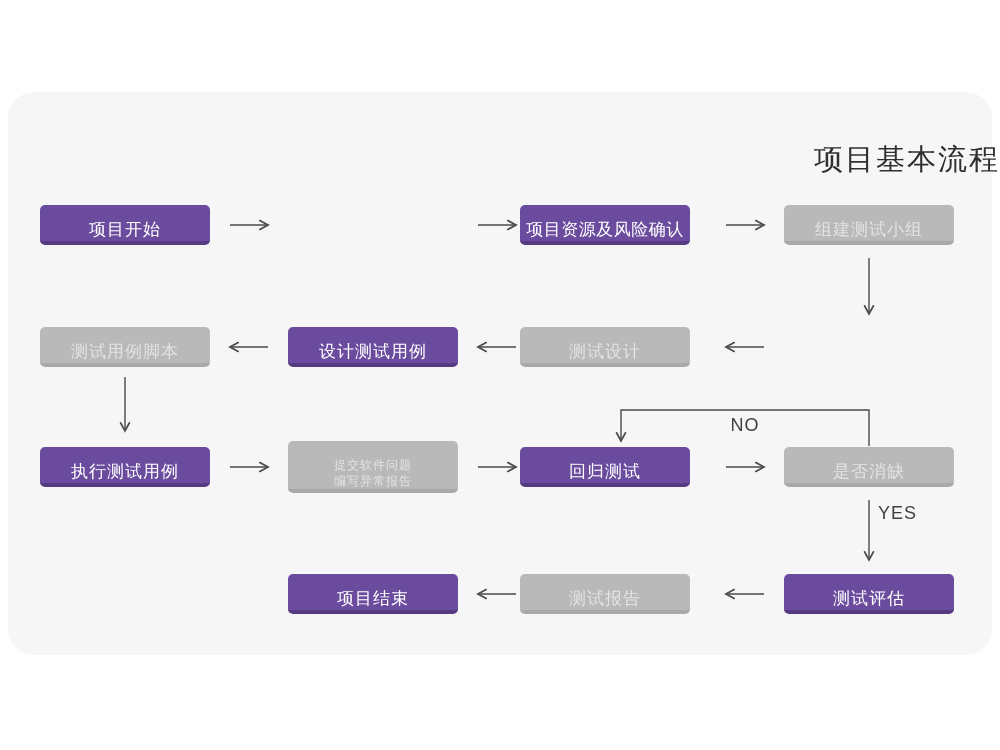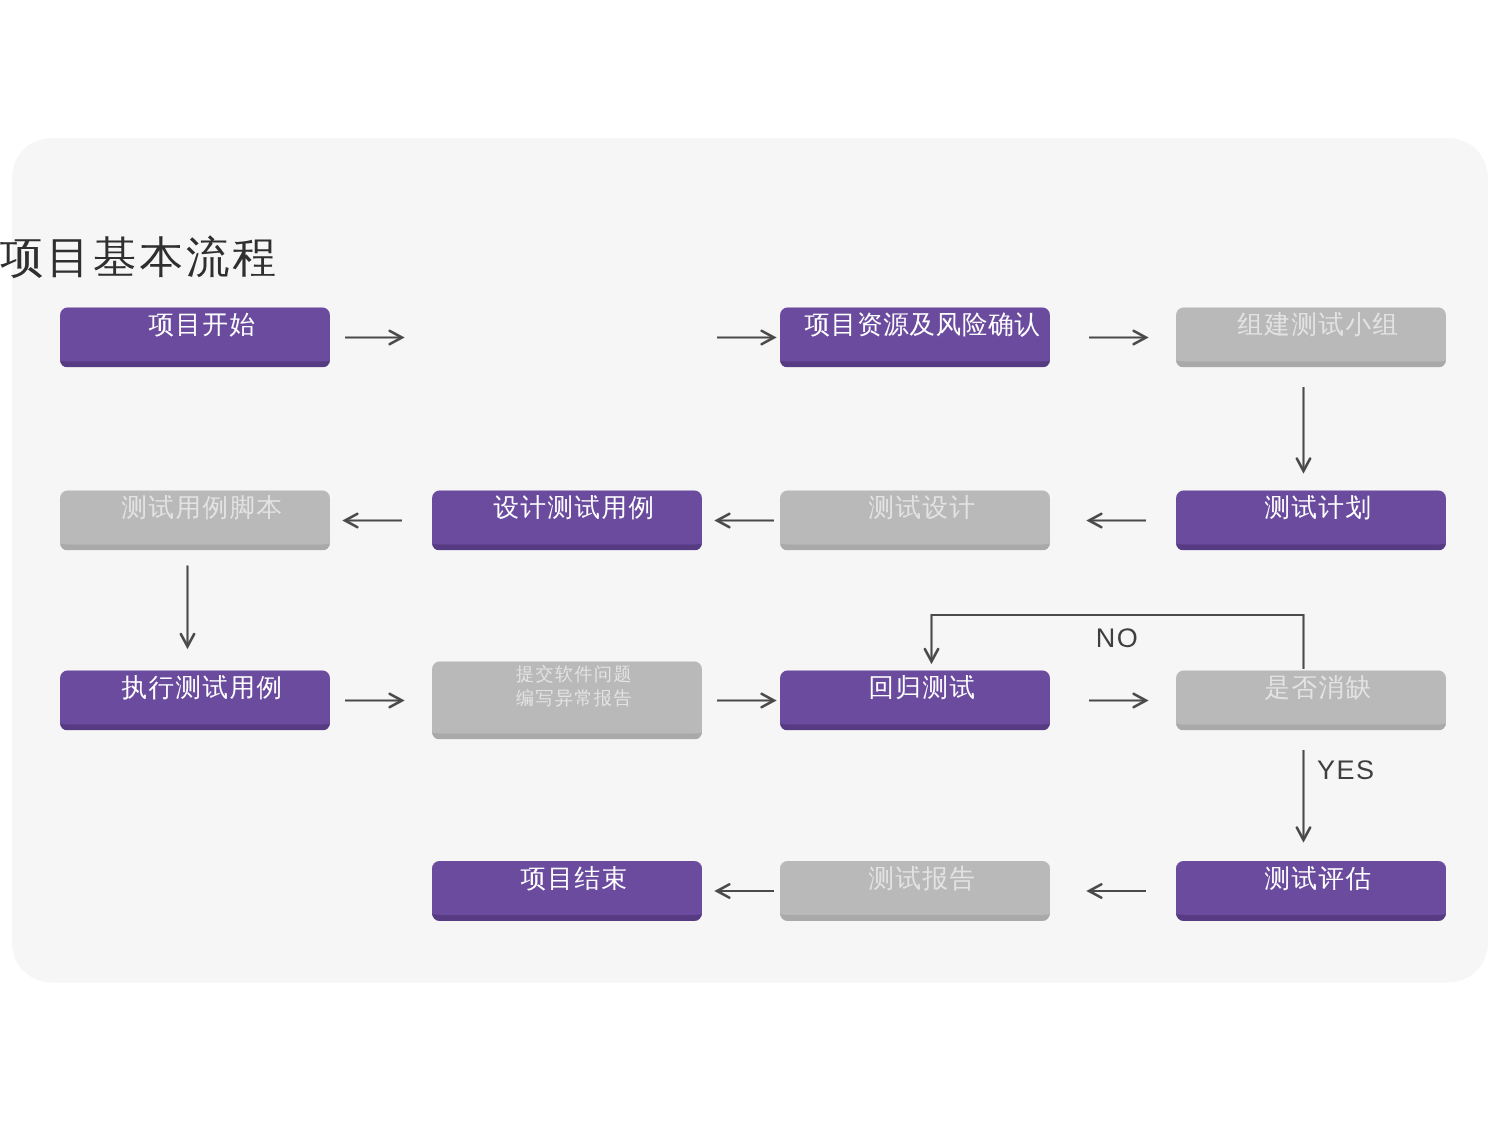"项目基本流程" .title { text-align: left -> right; top: 152px -> 140px }
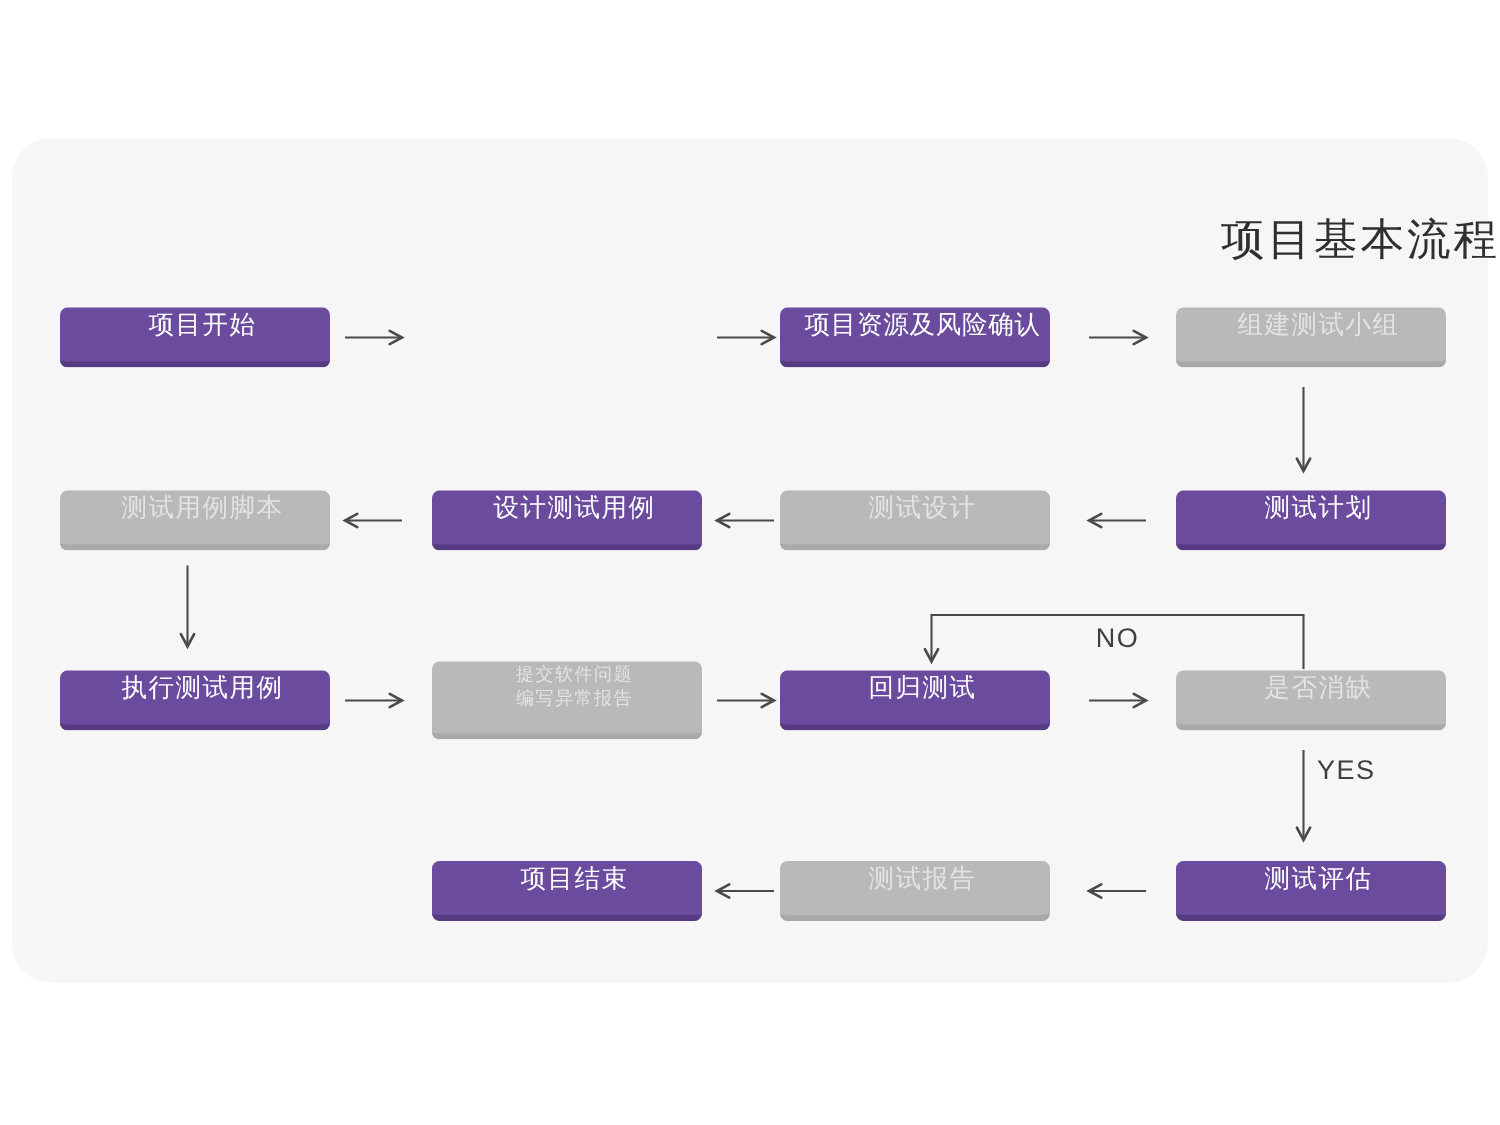"项目开始" .node { align-items: flex-start -> flex-end; padding-left: 10px -> none }
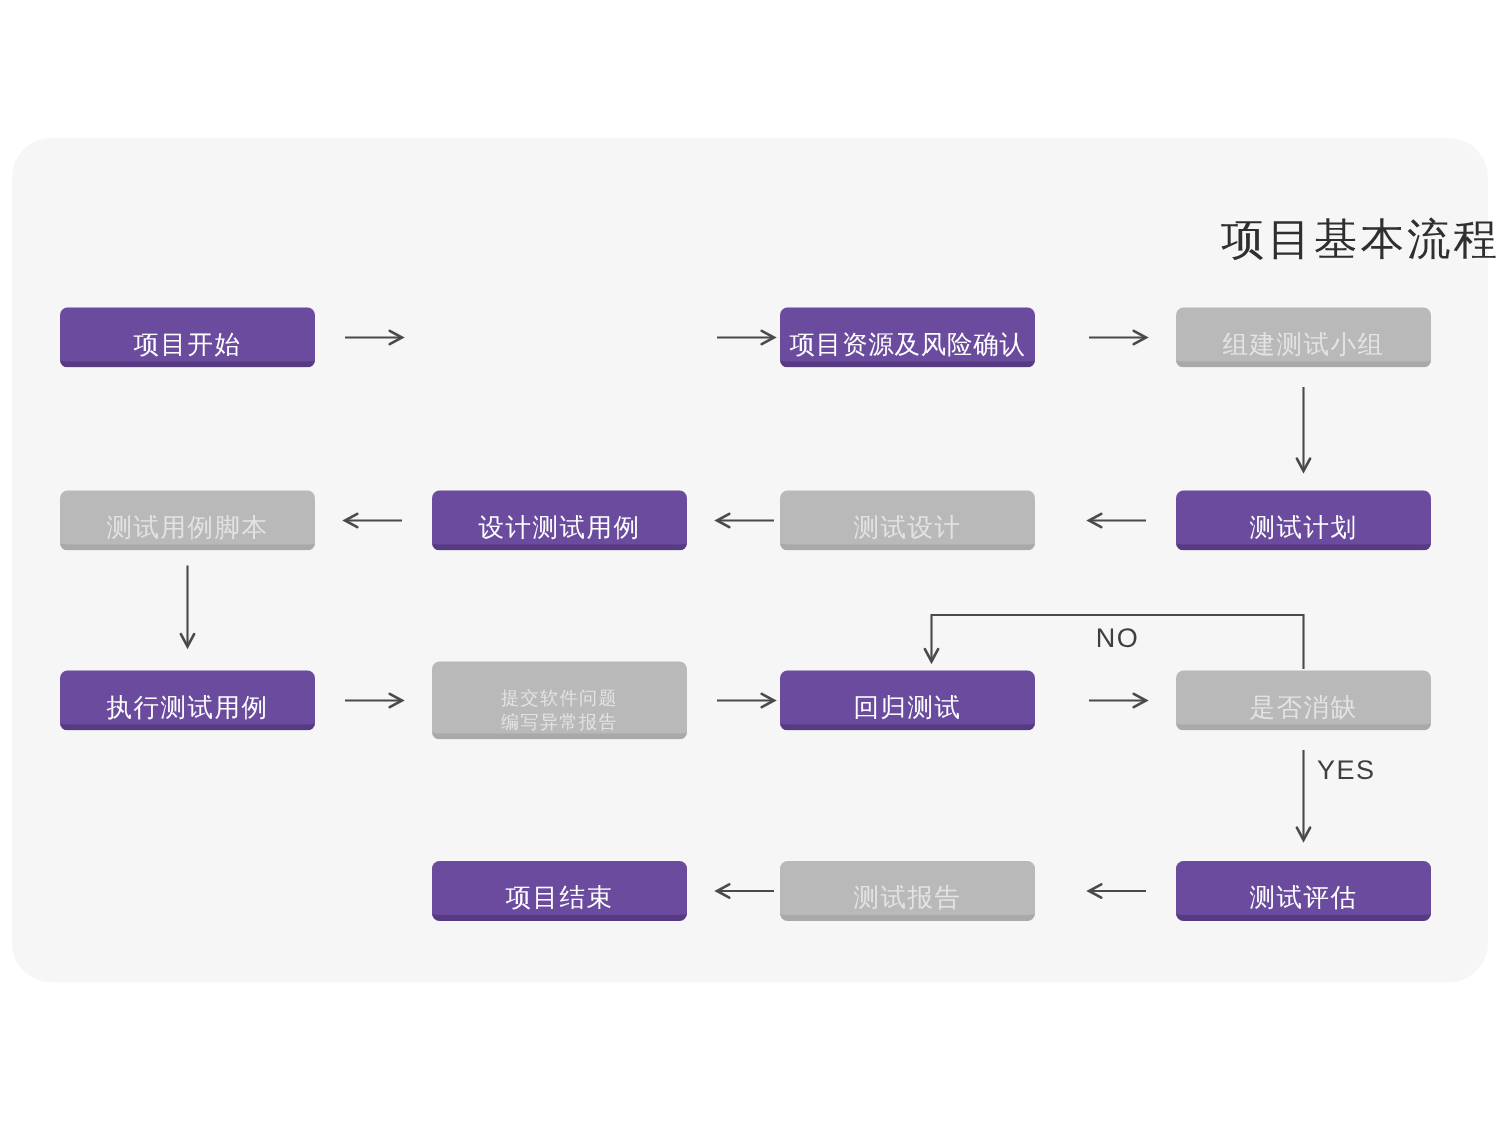"测试计划" div.node { html: <div> <span>测试计划</span> </div> -> none }
